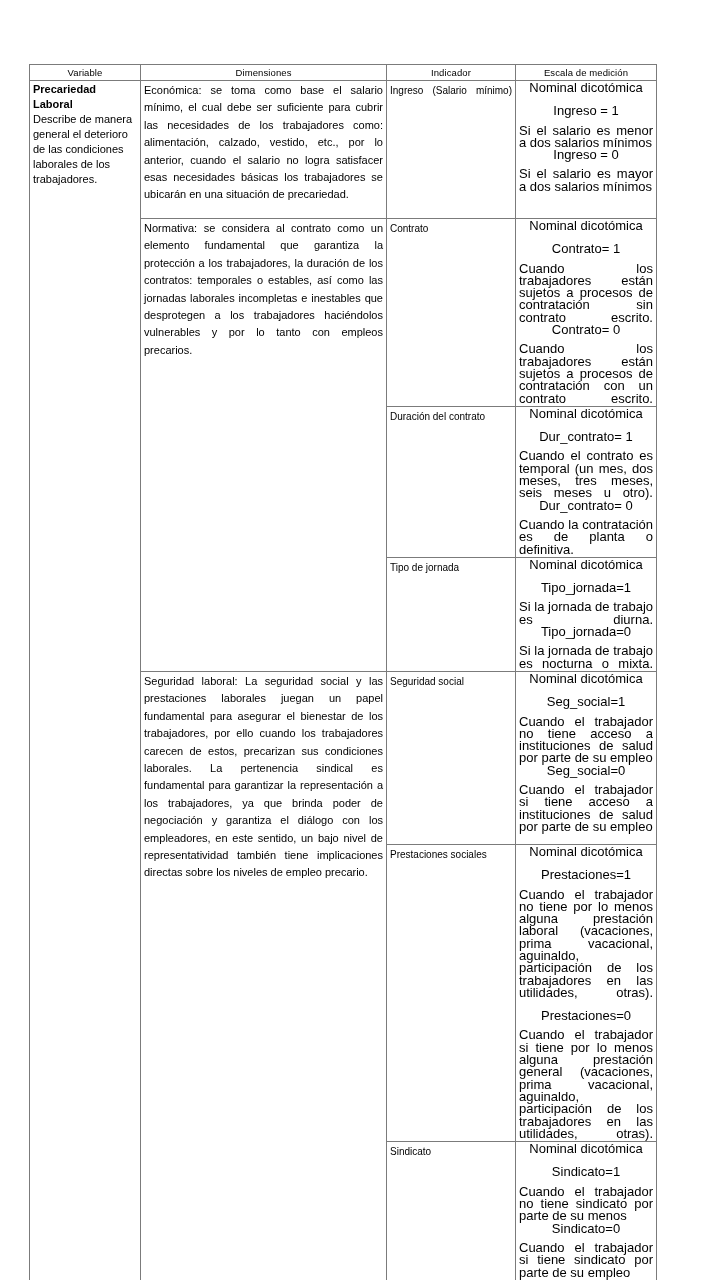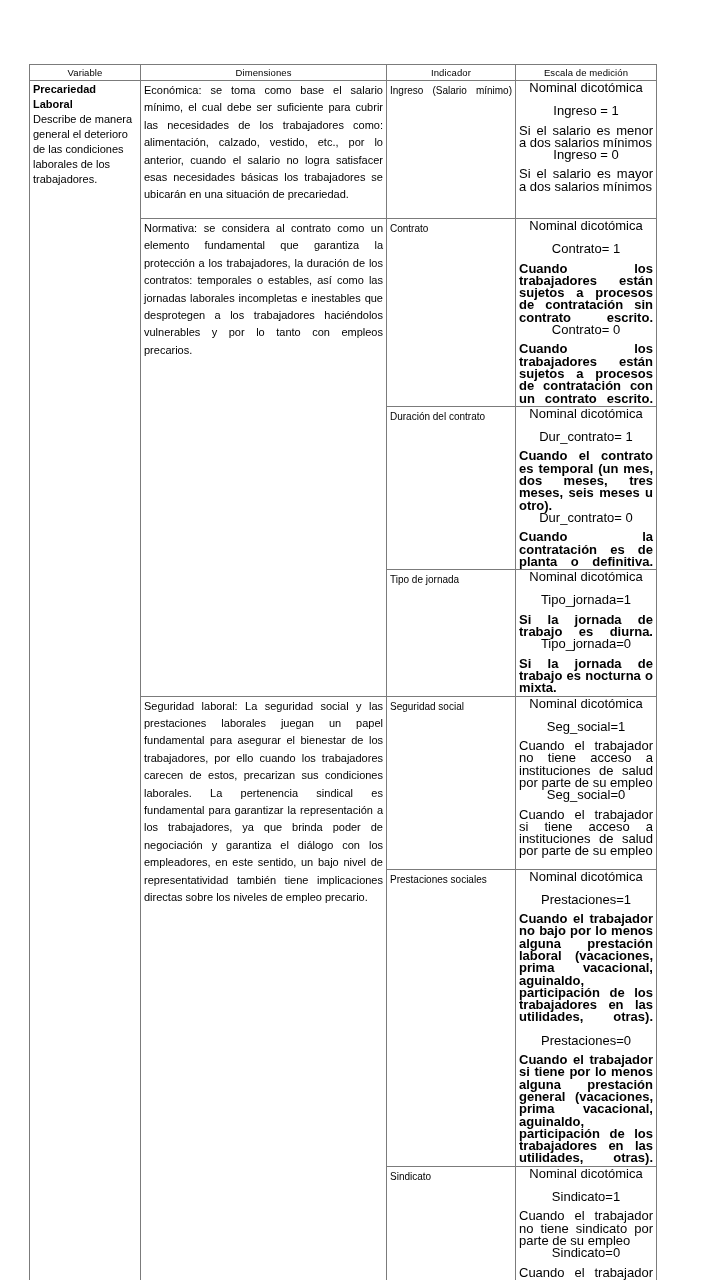"Cuando los trabajadores están sujetos" .cell-escala .desc-line.full { font-weight: bold -> none }
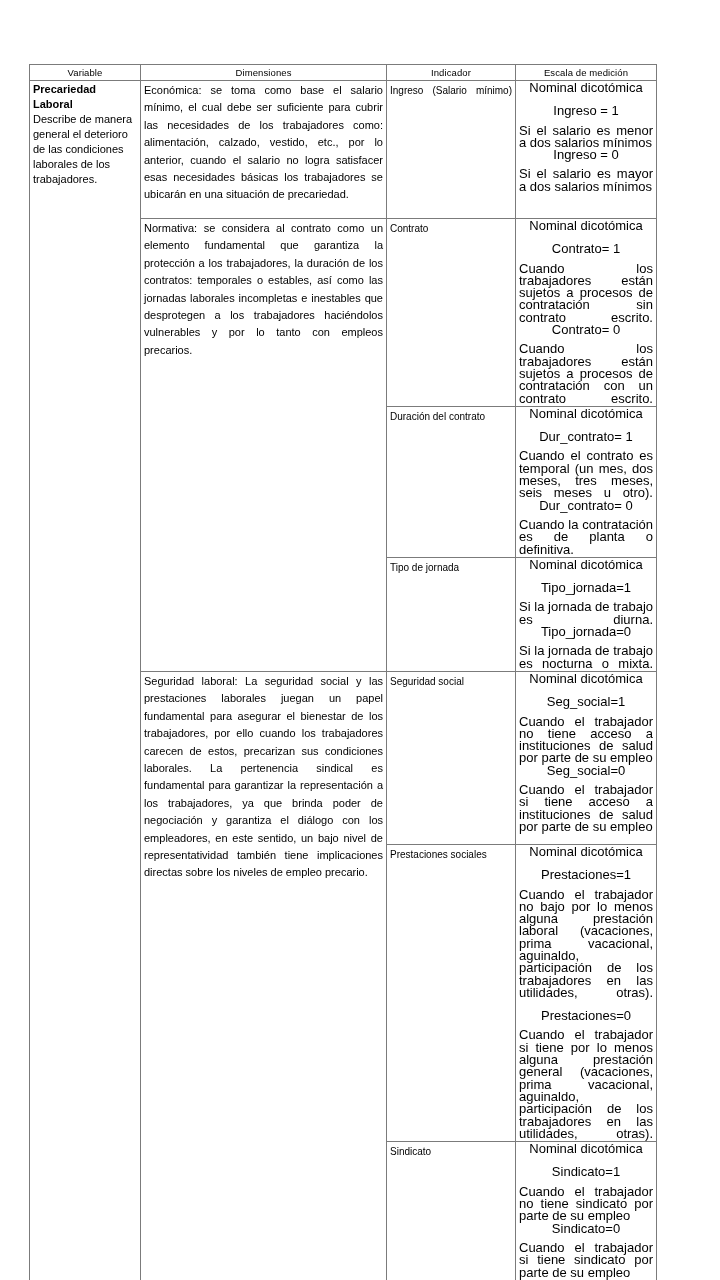"Cuando el trabajador no bajo" span.desc-line { text: bajo -> tiene }
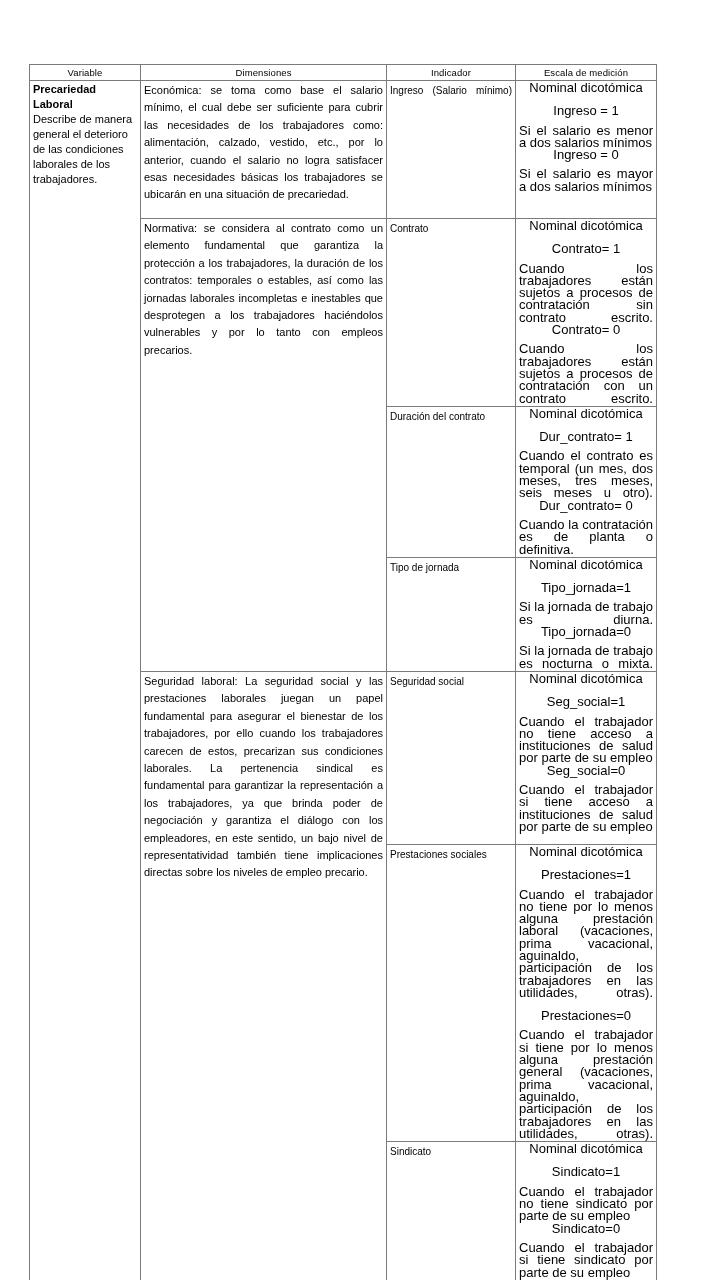"Cuando el trabajador no tiene sindicato" span.desc-line { text: empleo -> menos }
